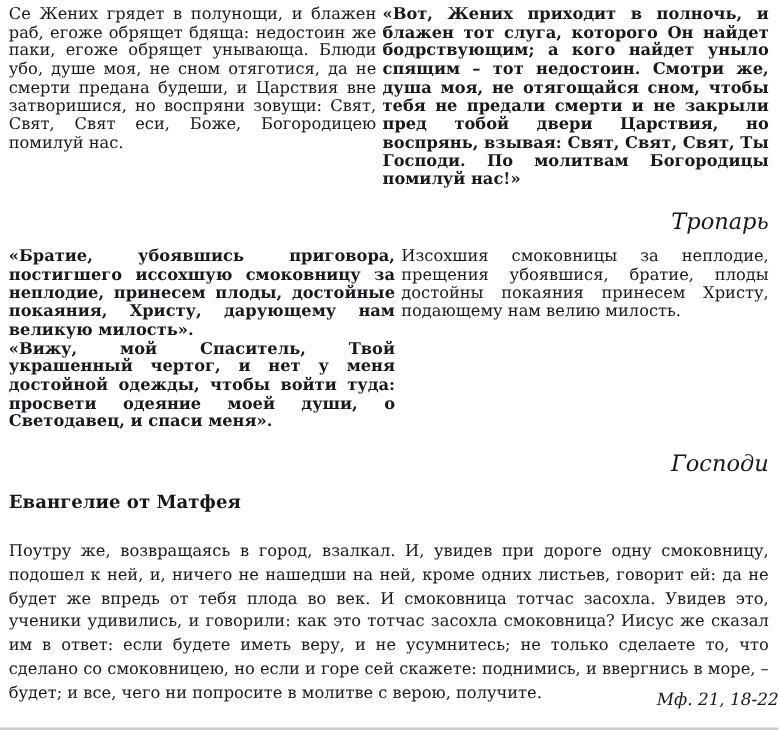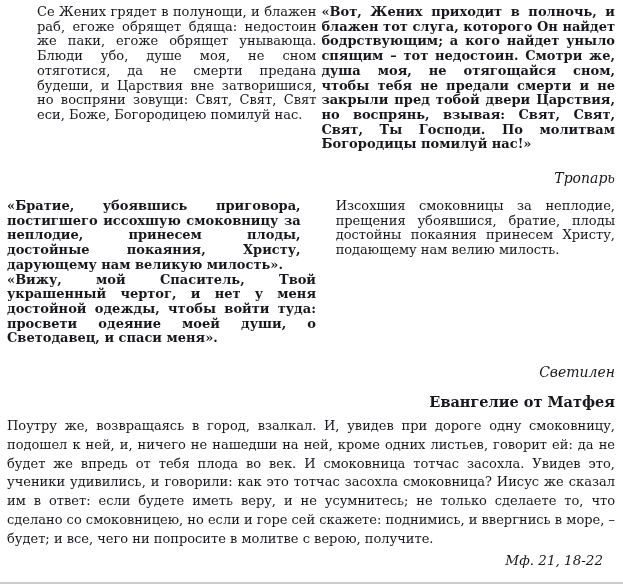"Се Жених грядет в полунощи," .col-left { margin-left: 30px -> none }
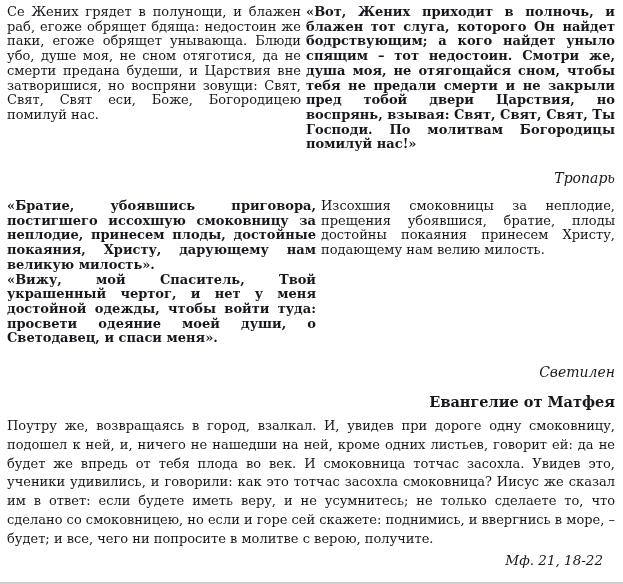"Тропарь" .genre-label { font-size: 14px -> 18px }
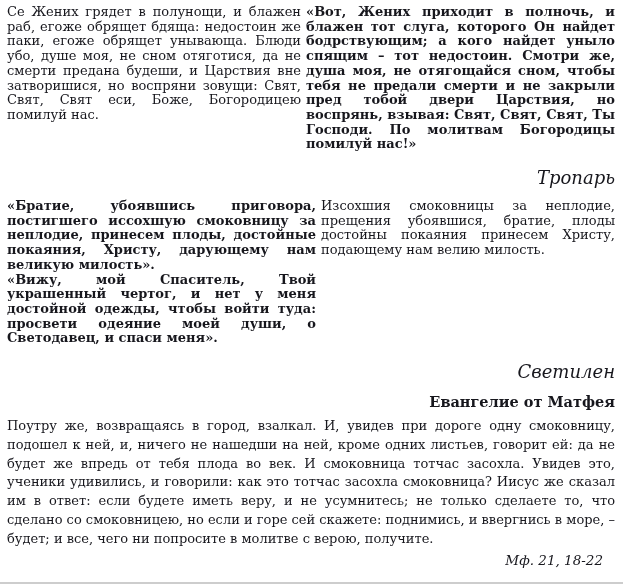"Светилен" div.genre-label { text: Светилен -> Господи }
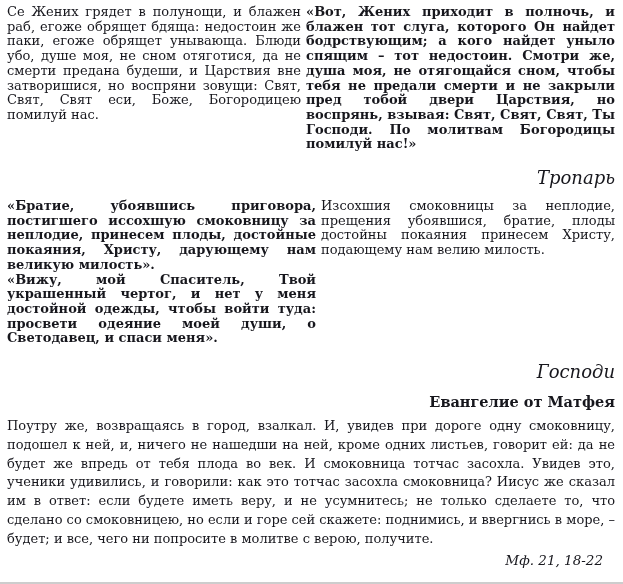"Евангелие от Матфея" .gospel-heading { margin: 13px 0 7px 0 -> 13px 0 23px 0; text-align: right -> left }
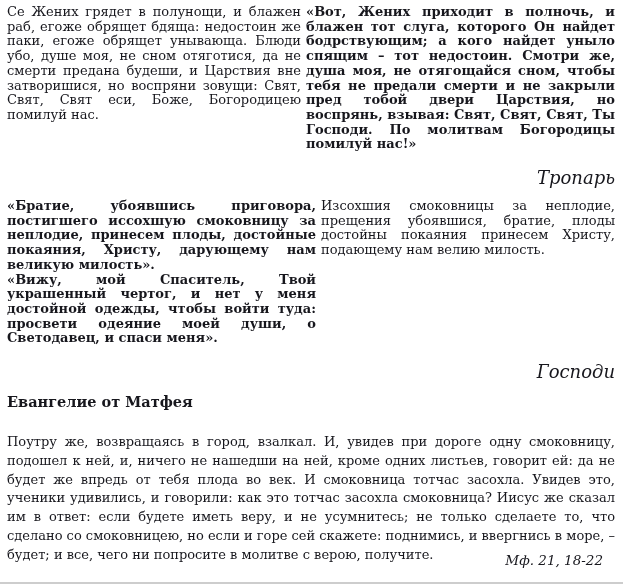"Мф. 21, 18-22" .verse-reference { right: 20px -> 0 }
